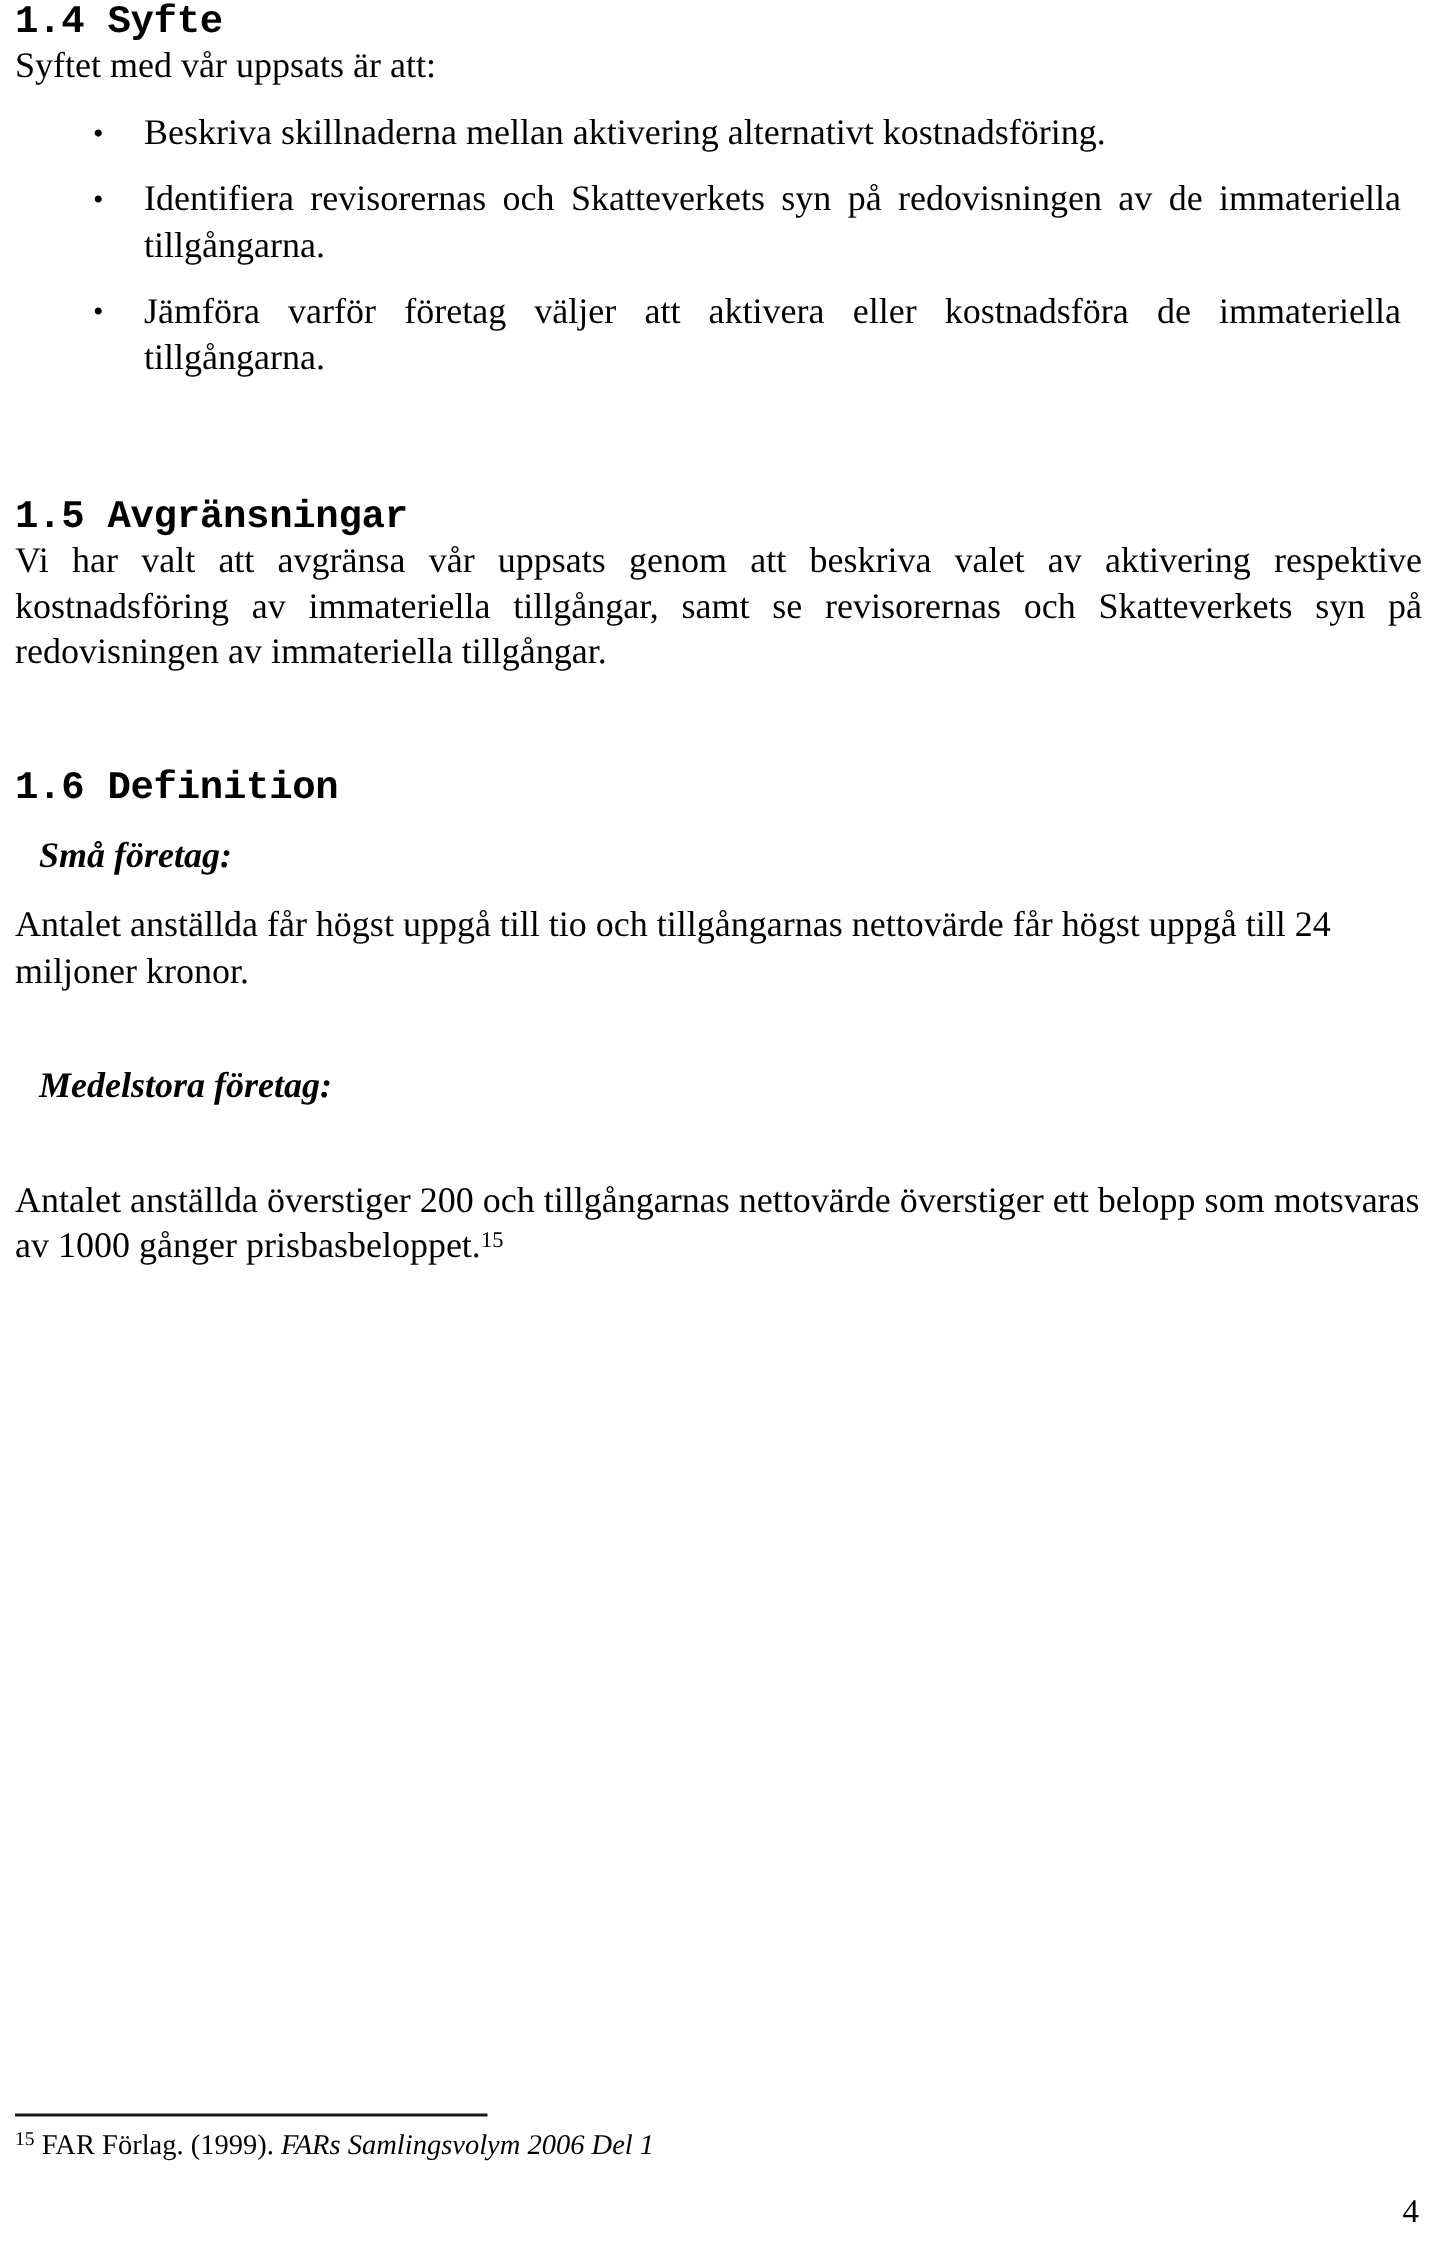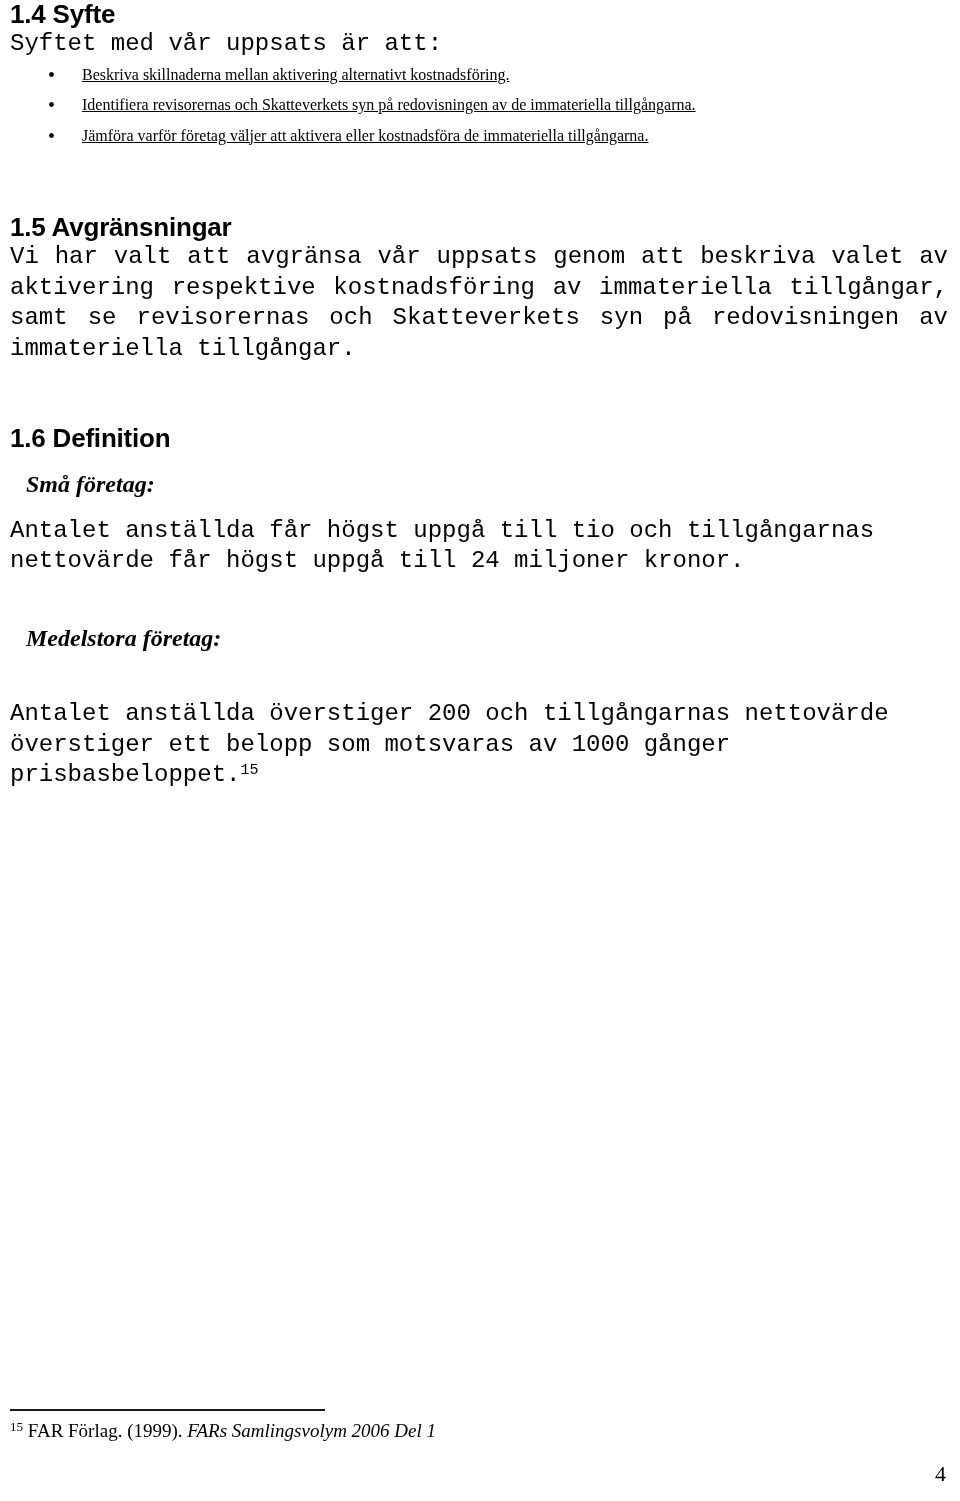"1.4 Syfte" h2.section-heading { font-family: Liberation Sans, sans-serif -> Liberation Mono, monospace }
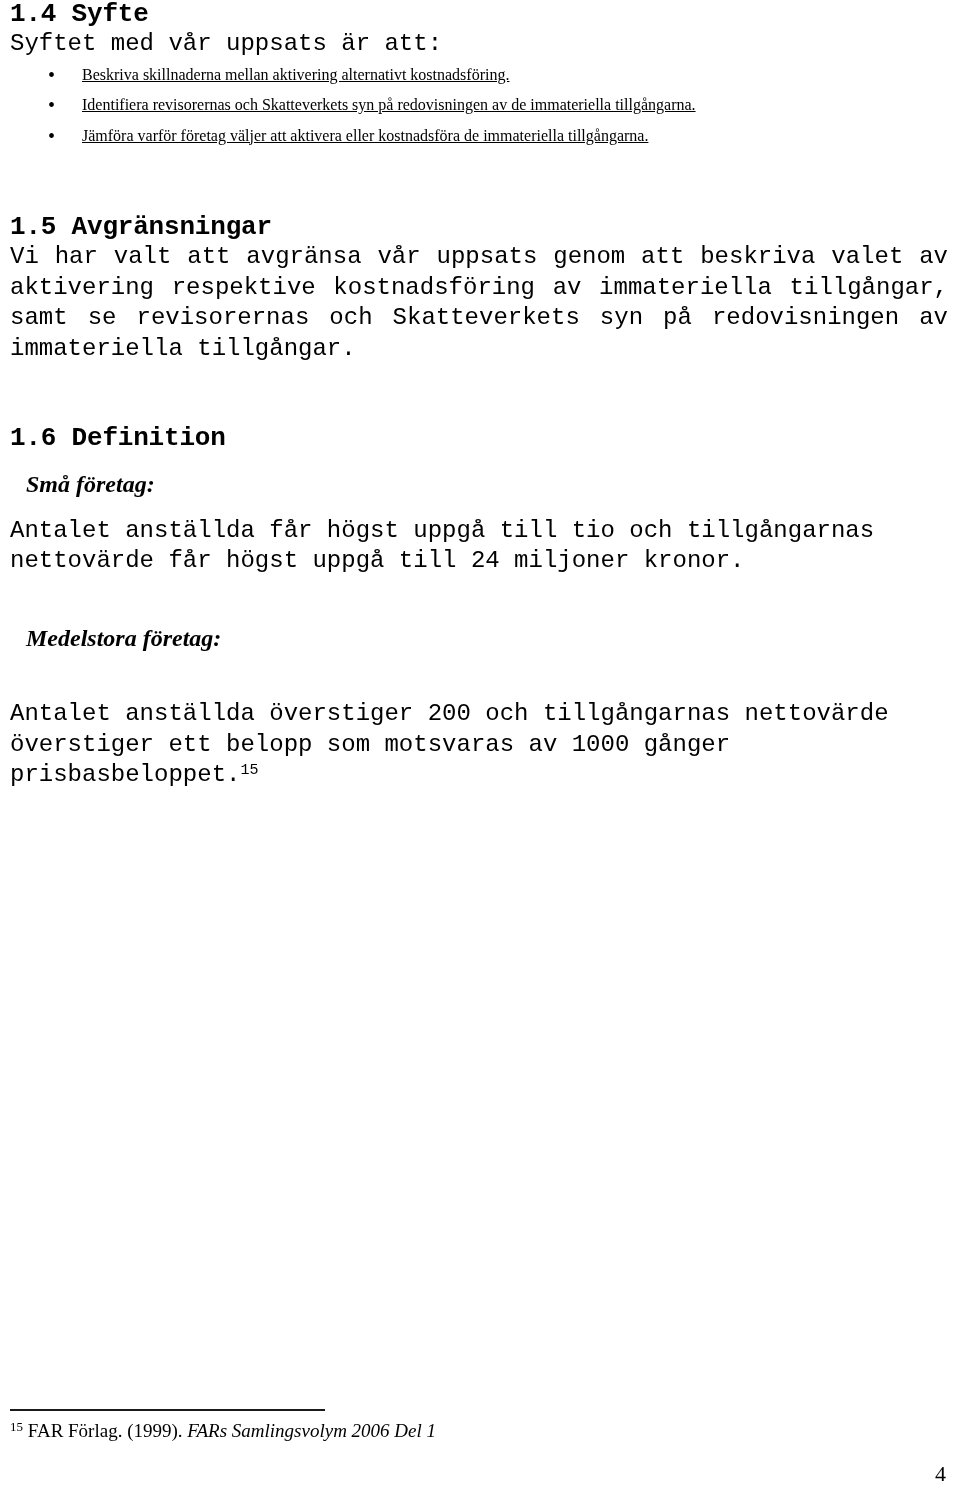"Syftet med vår uppsats är" p.body-text { font-family: Liberation Mono, monospace -> none }
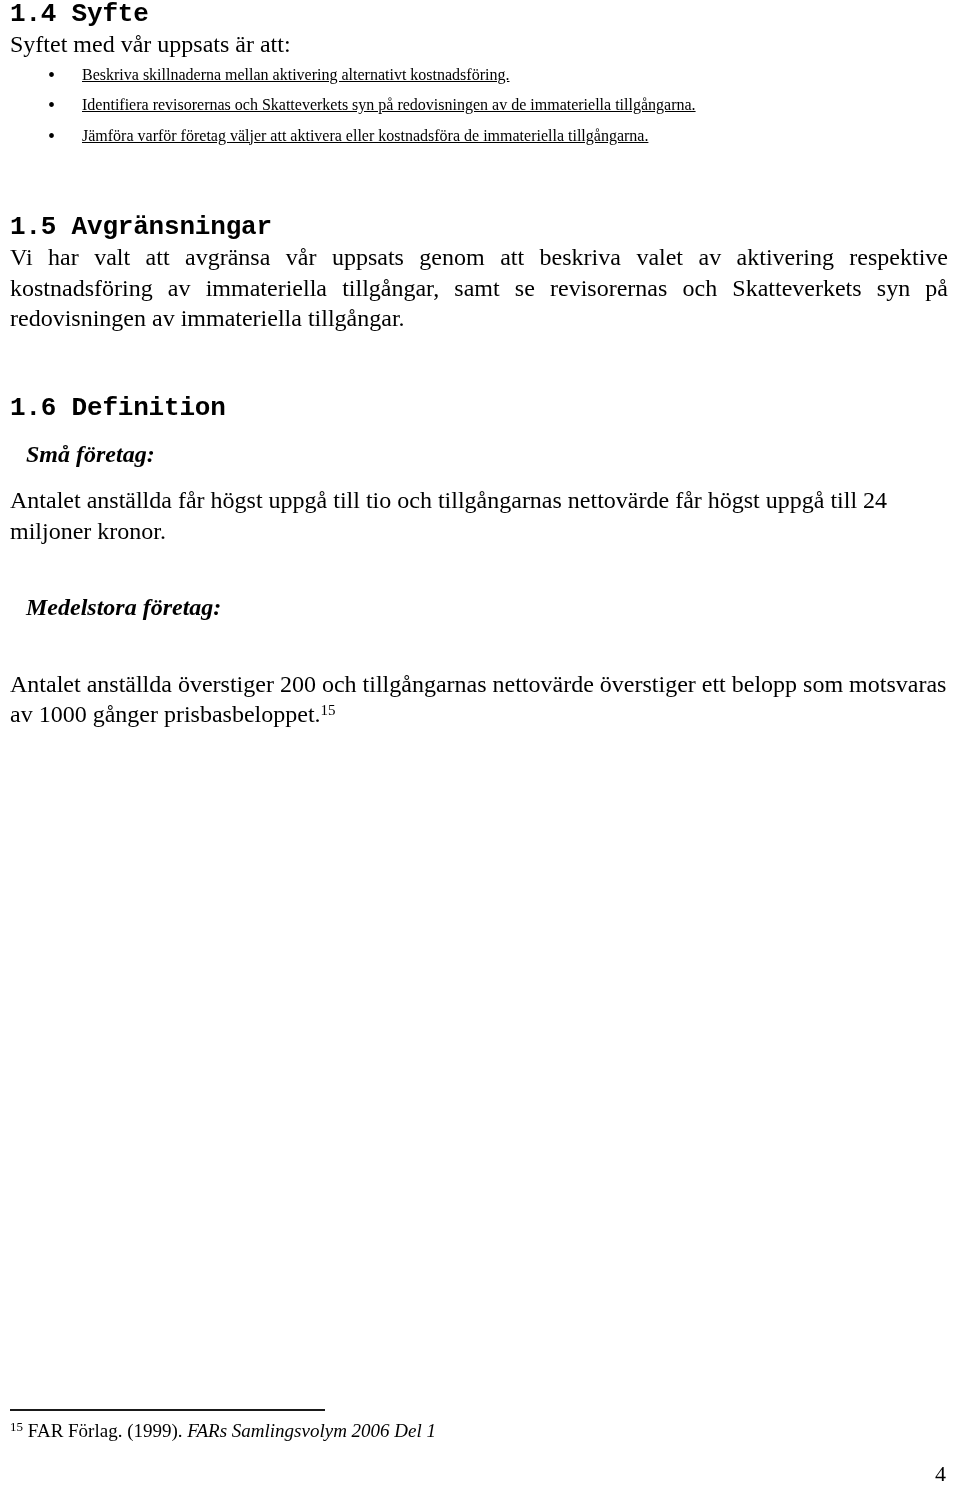"Beskriva skillnaderna mellan aktivering" ul.bullet-list > li { font-size: 16px -> 24px; margin: 0 -> 14px; text-decoration: underline -> none }
